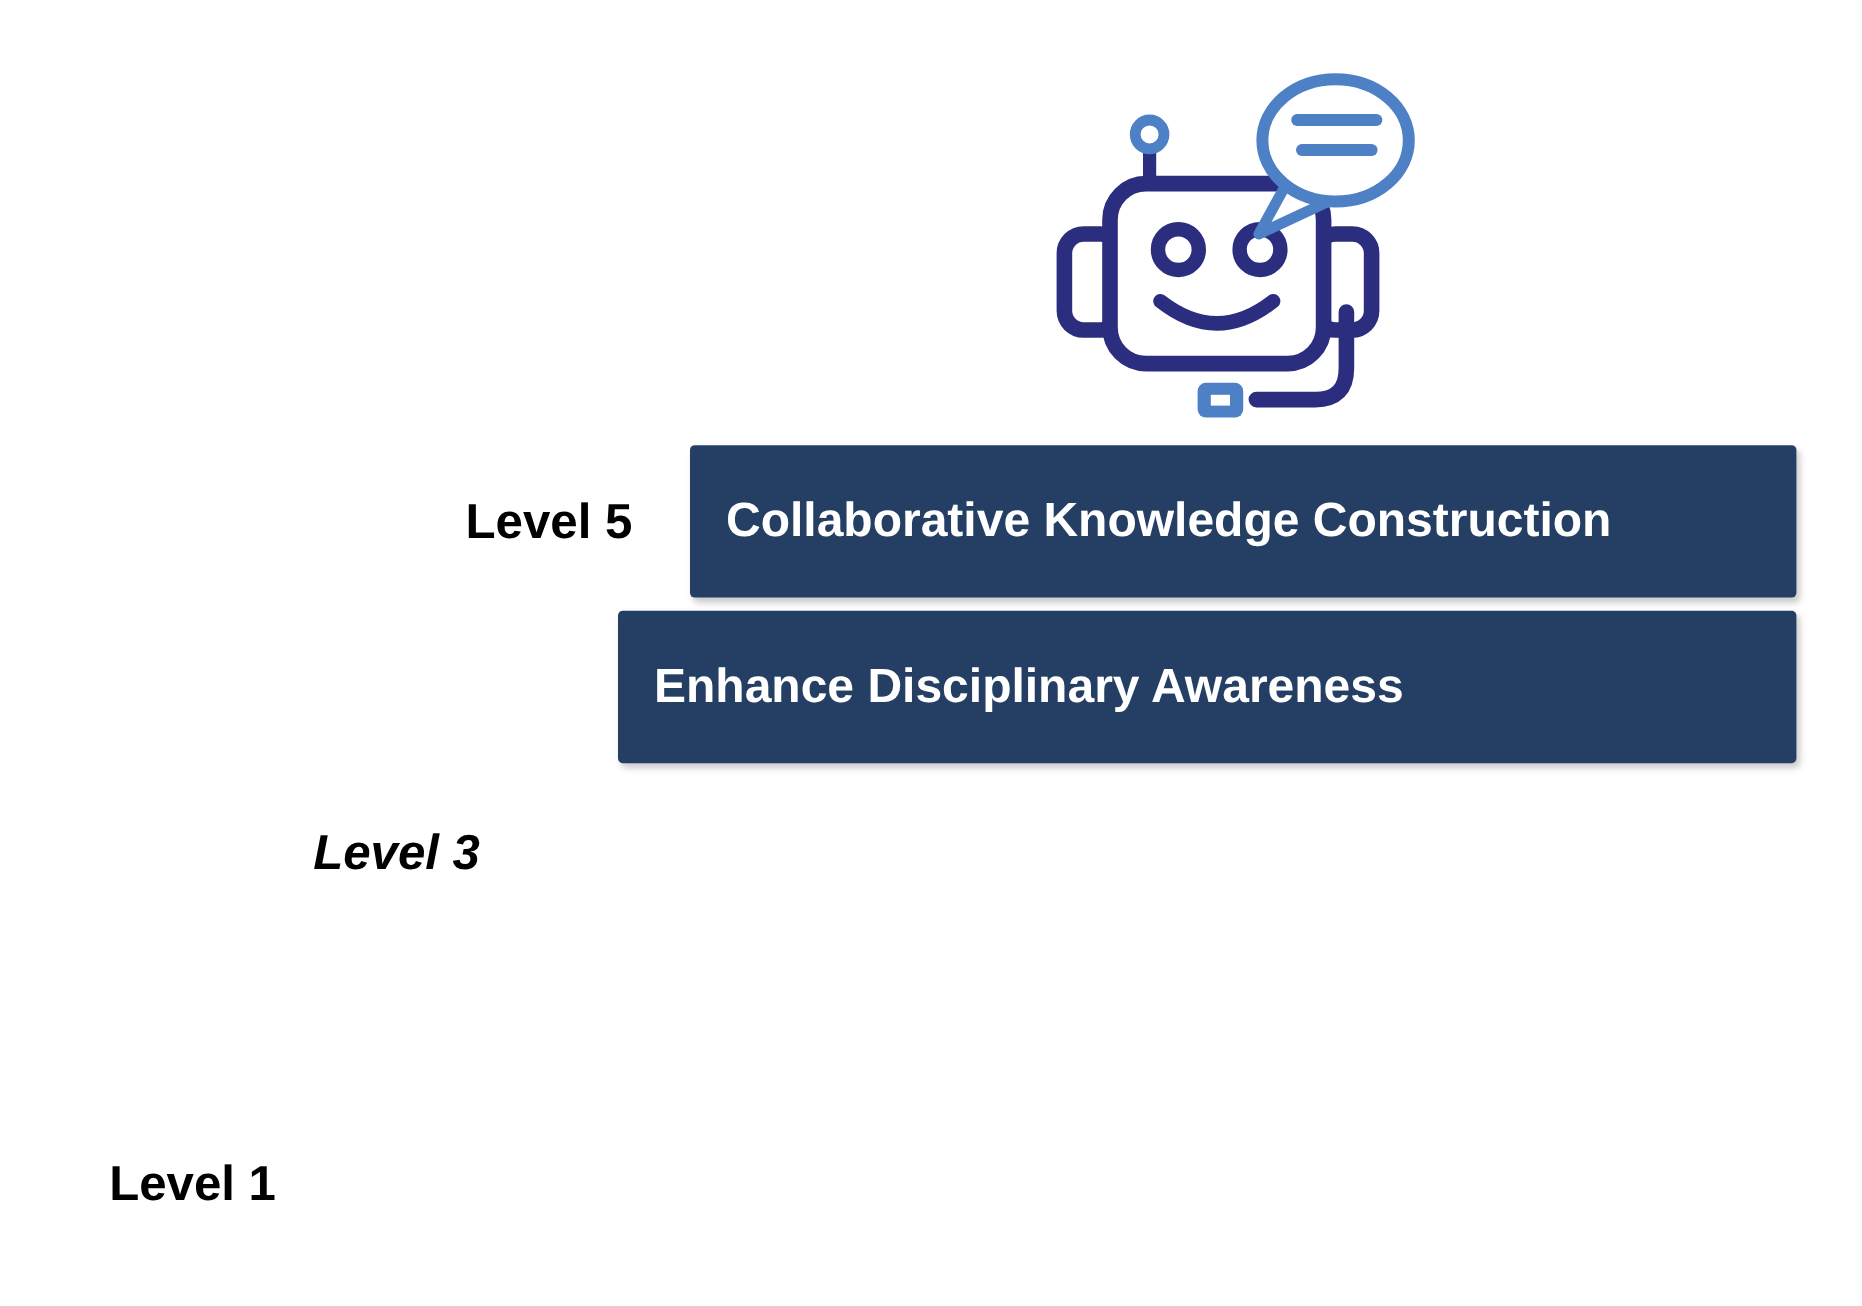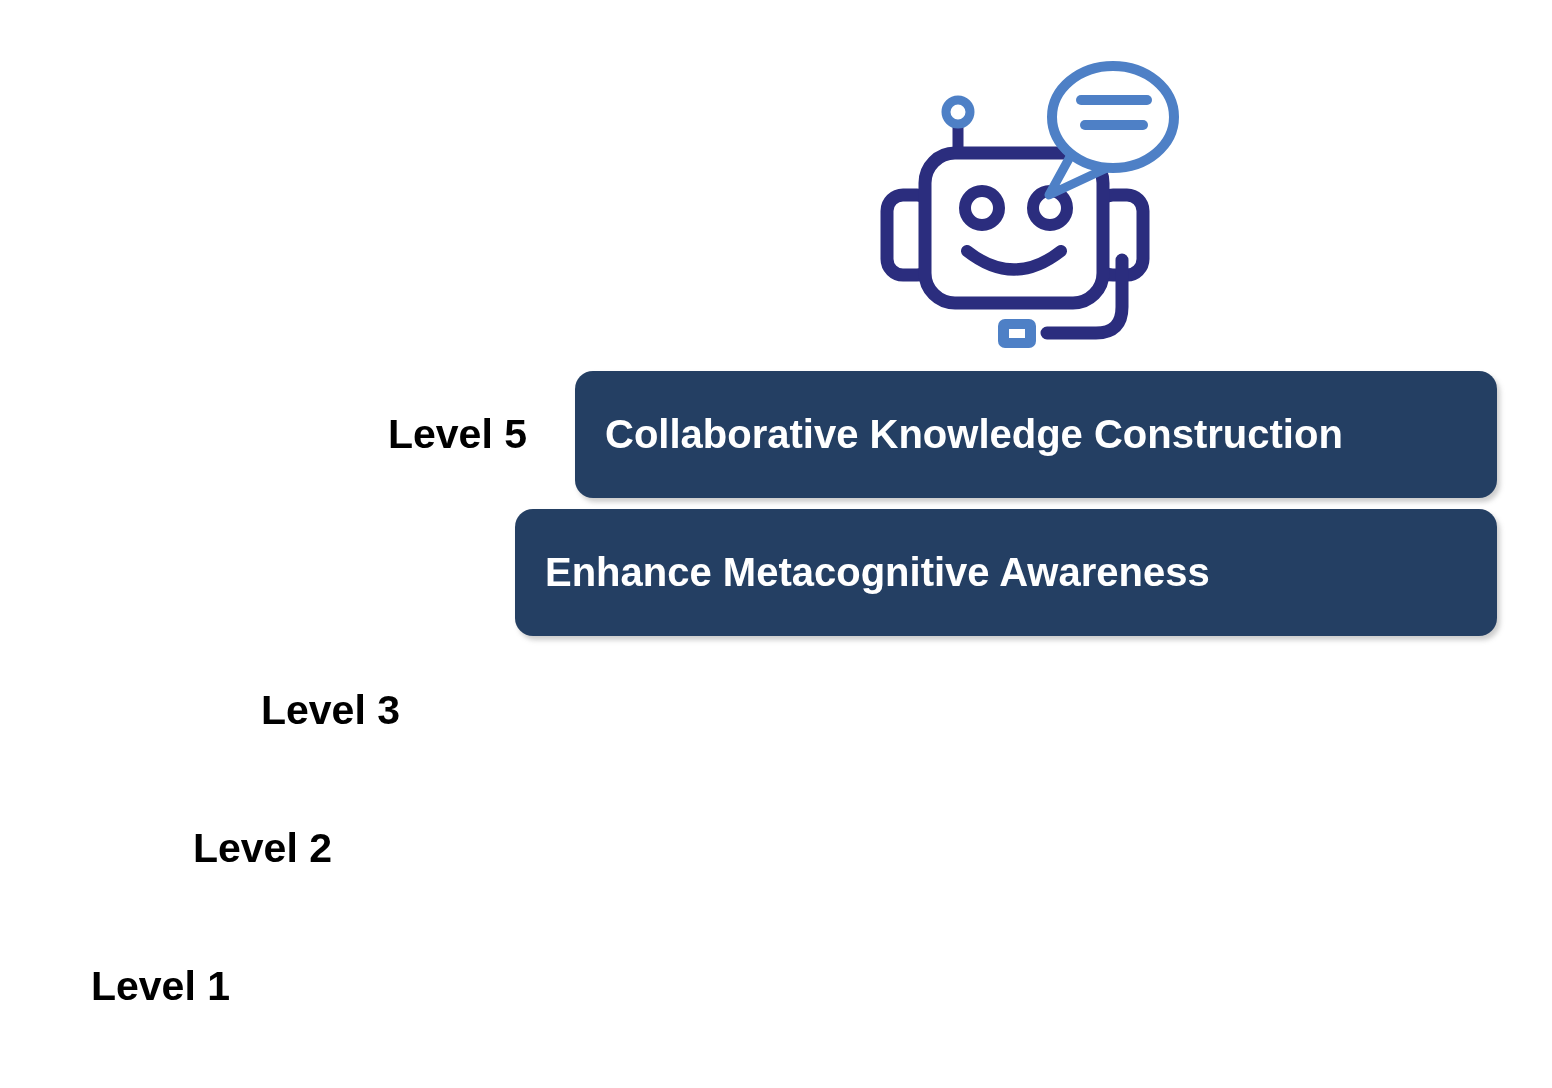"Collaborative Knowledge Construction" .level-bar { border-radius: 18px -> 4px }
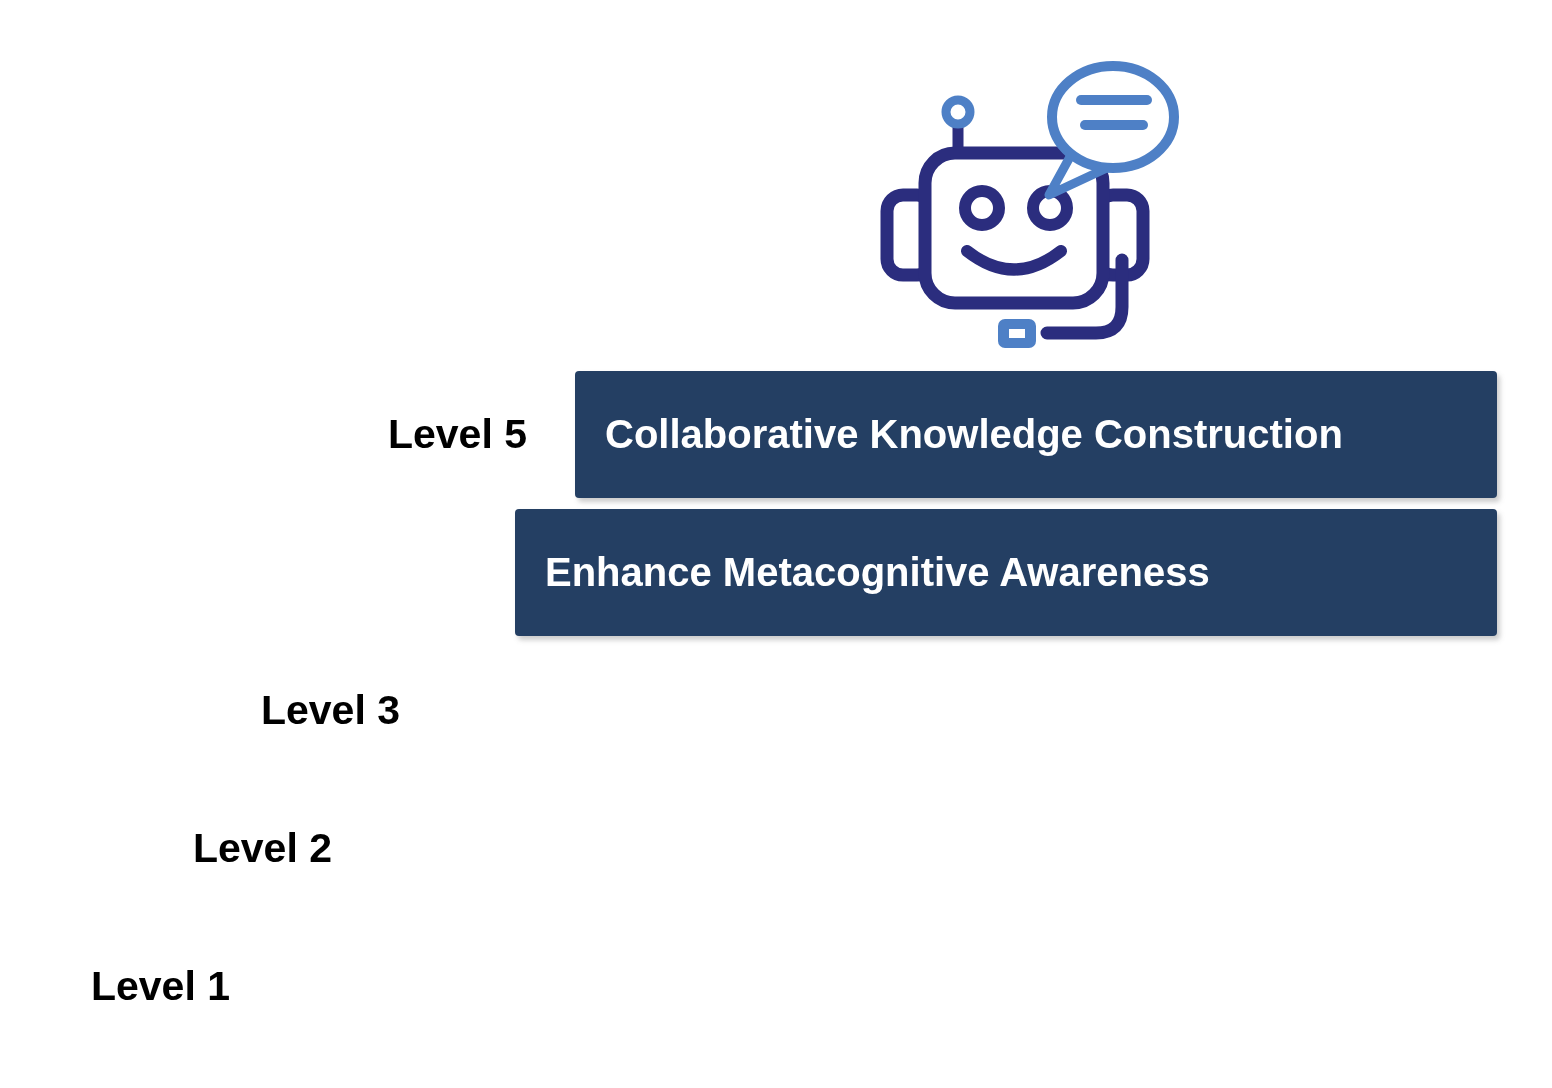"Enhance Metacognitive Awareness" span.level-title { text: Metacognitive -> Disciplinary }
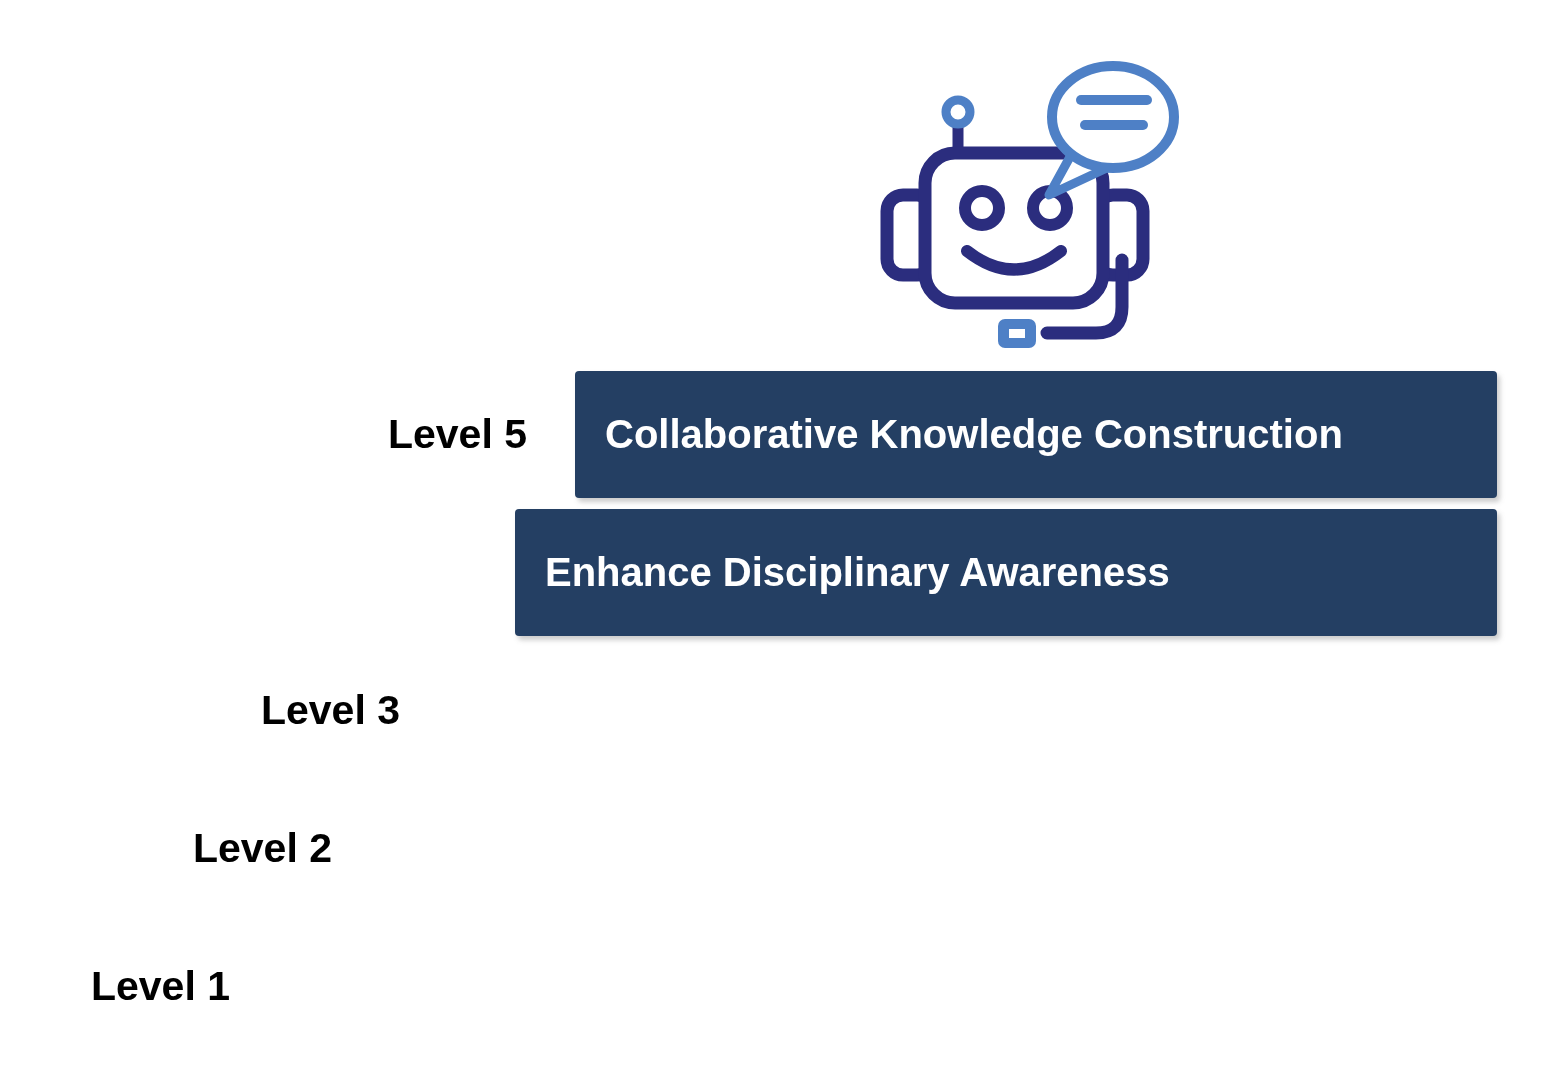"Level 3" .level-row.r2 { font-style: none -> italic }
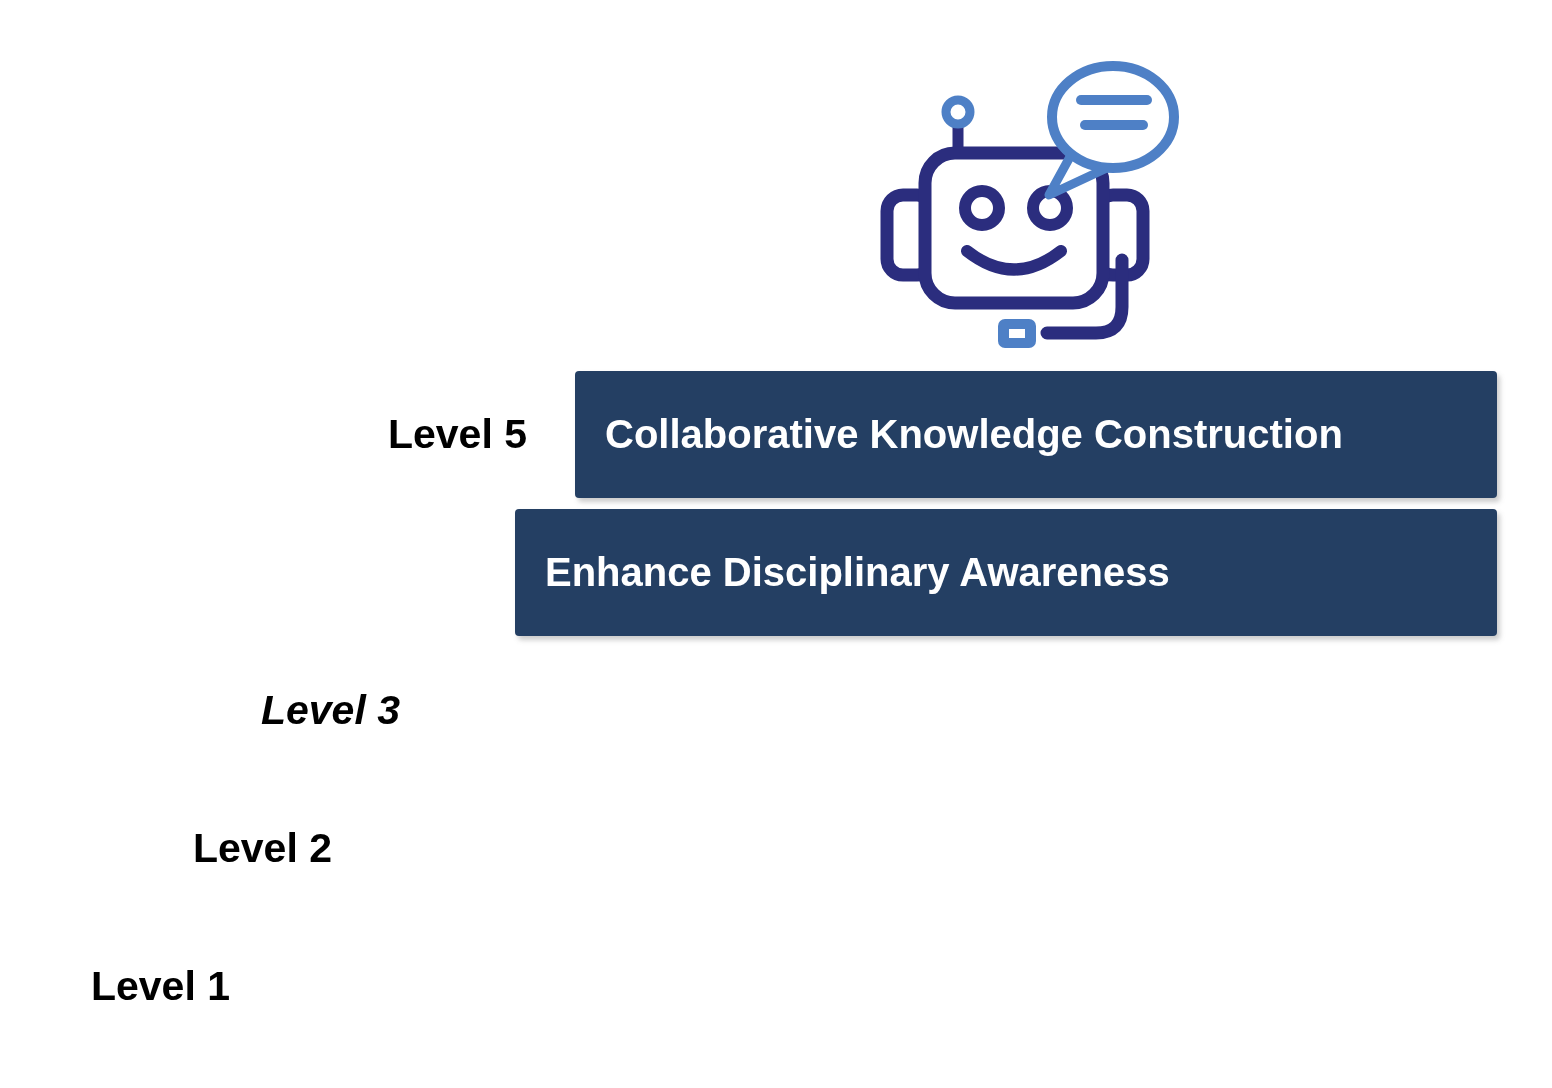"Level 2" div.level-label { html: <div>Level 2</div> -> none }
